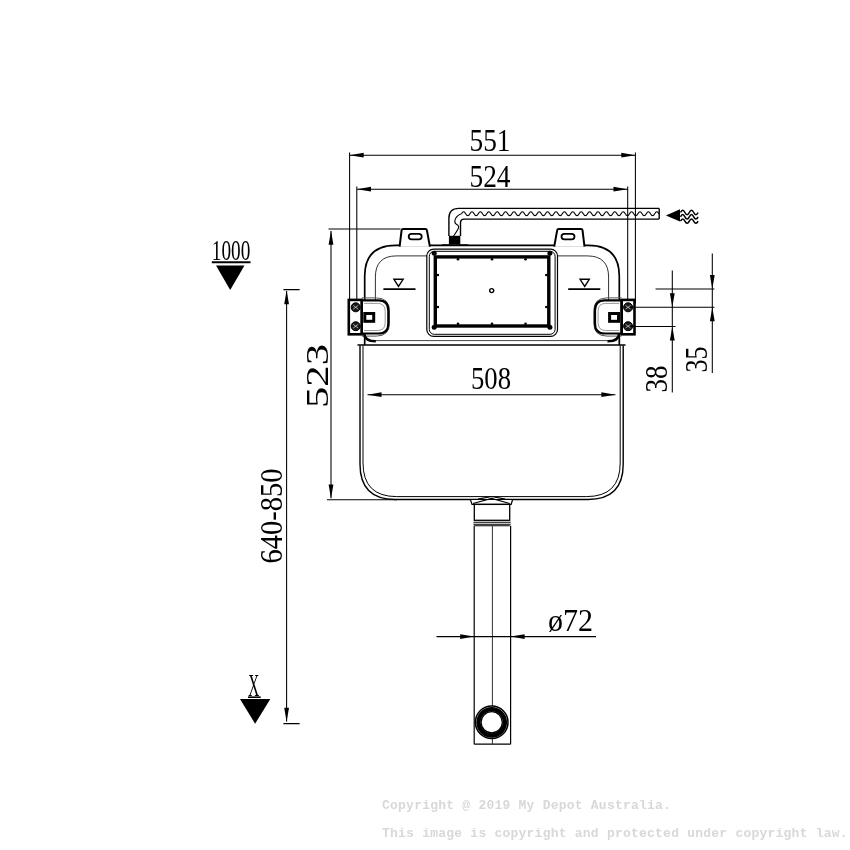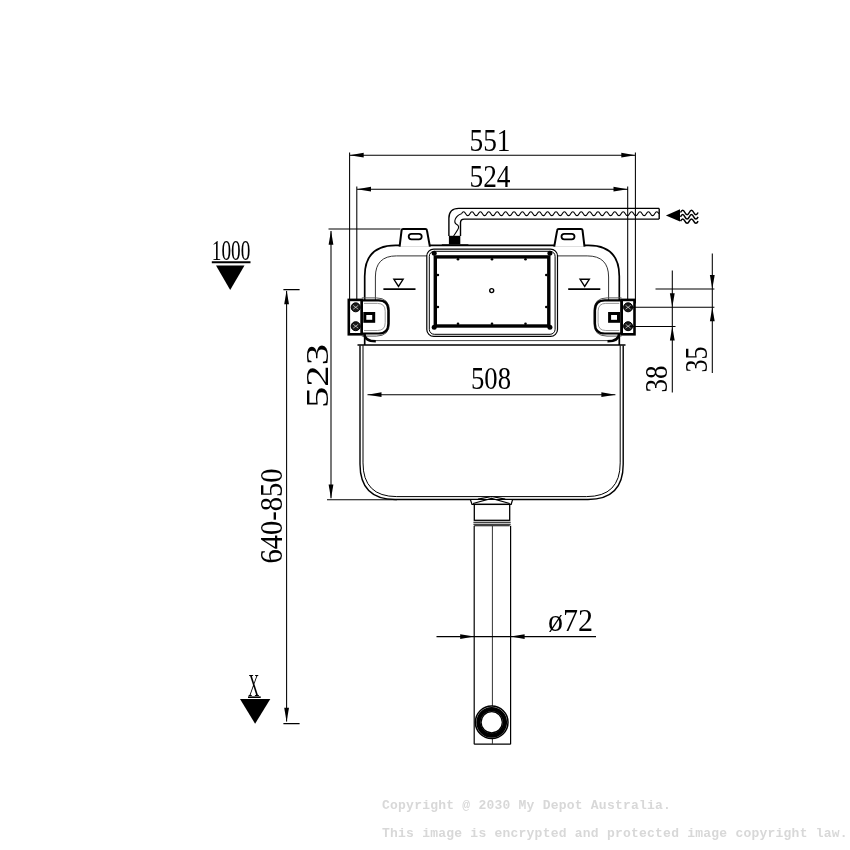"Copyright @ 2030 My Depot" div.mono { text: 2030 -> 2019 }
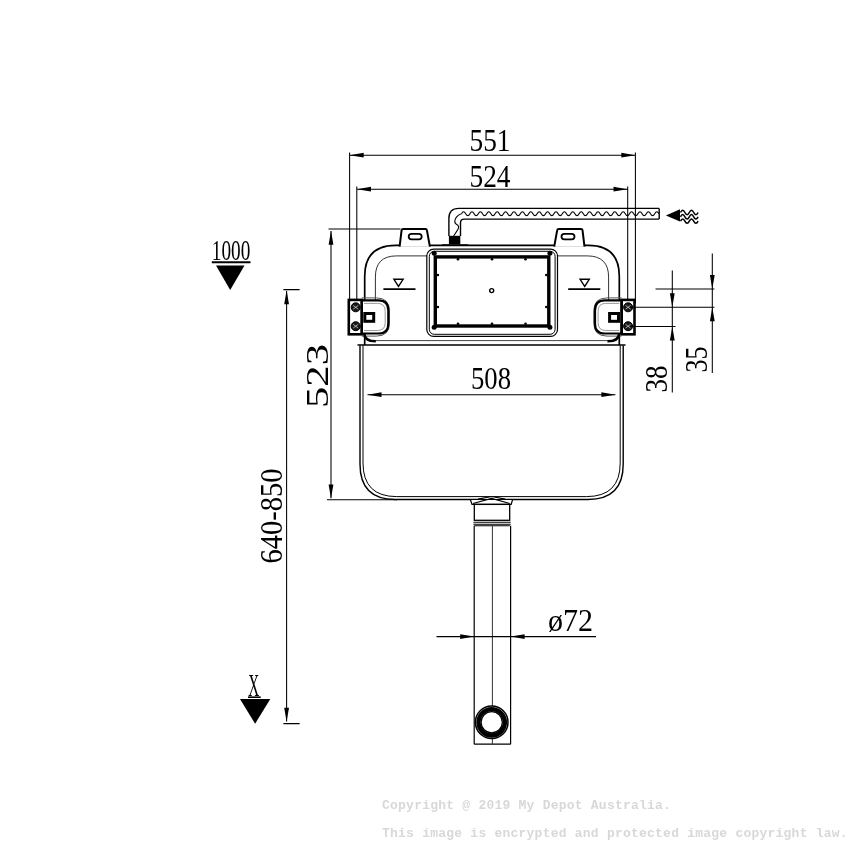"This image is encrypted and" div.mono { text: encrypted and protected image -> copyright and protected under }
